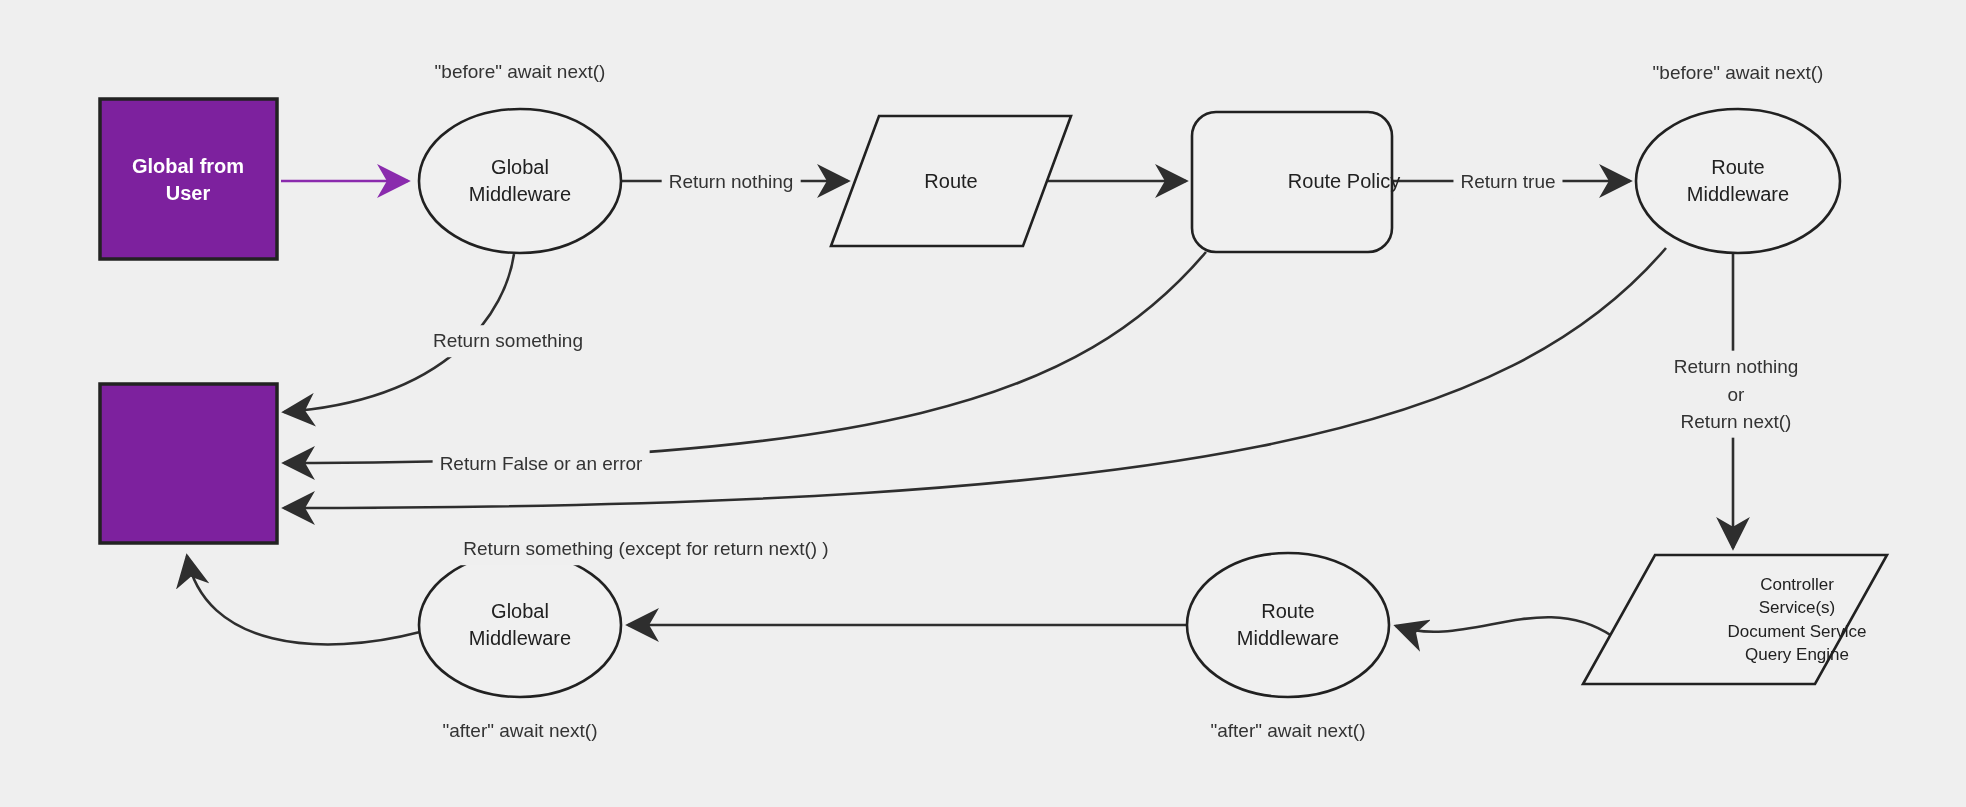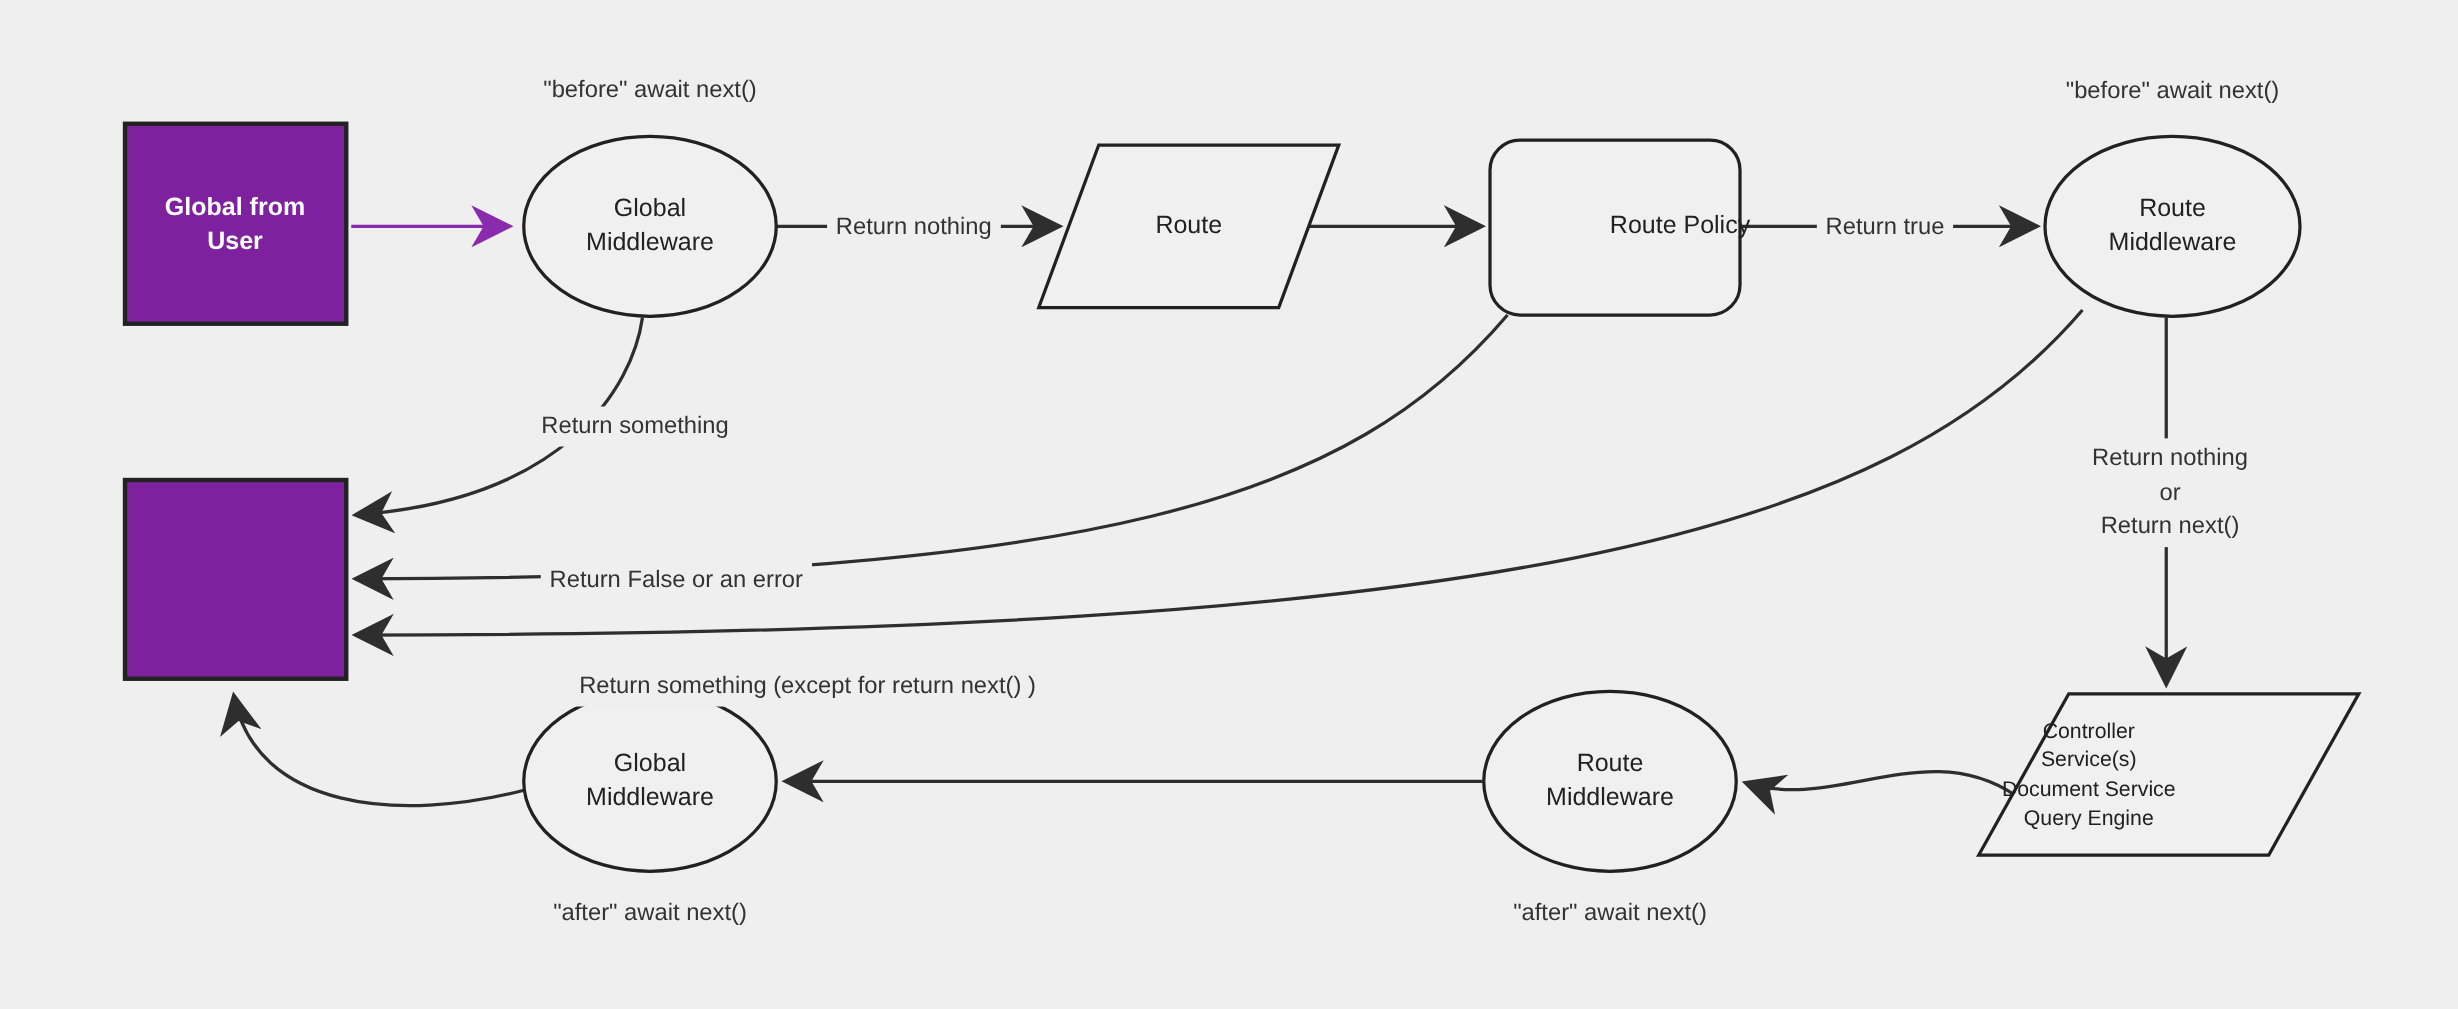"Controller" div.node-lbl { left: 1671px -> 1797px }
